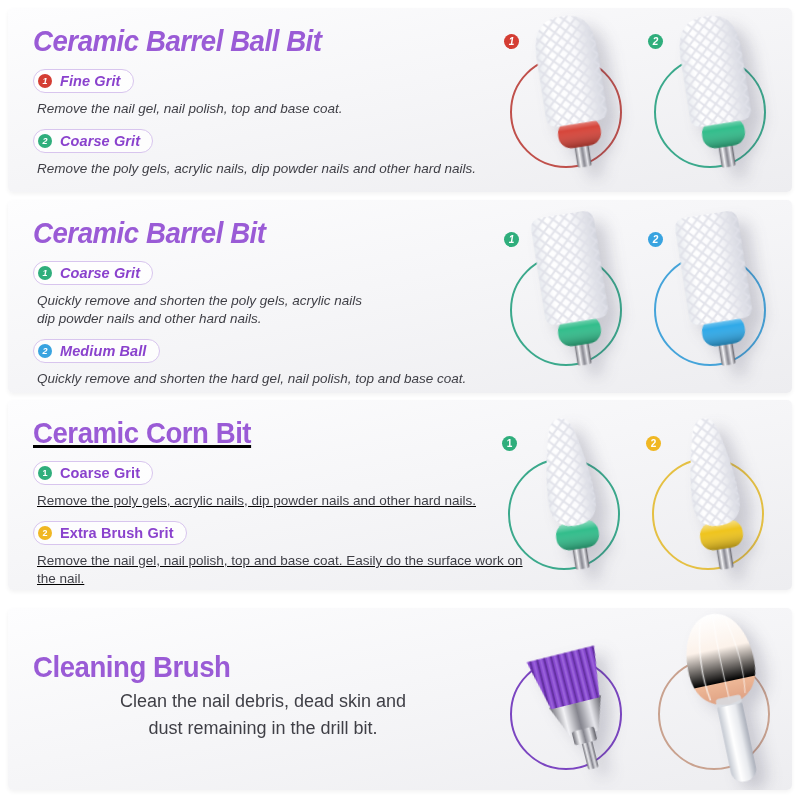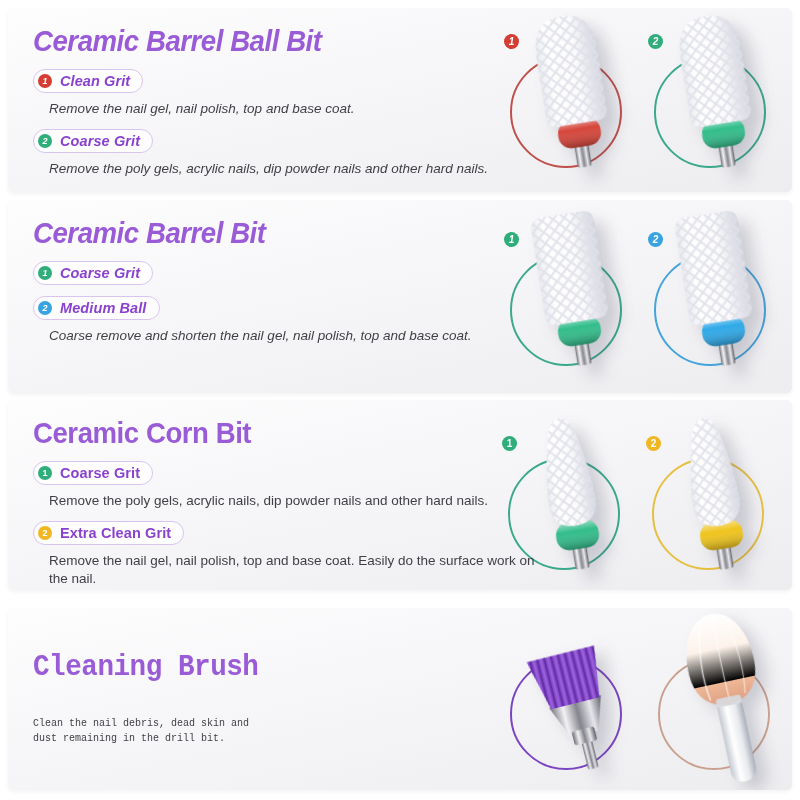"Clean Grit" span.grit-label { text: Clean -> Fine }
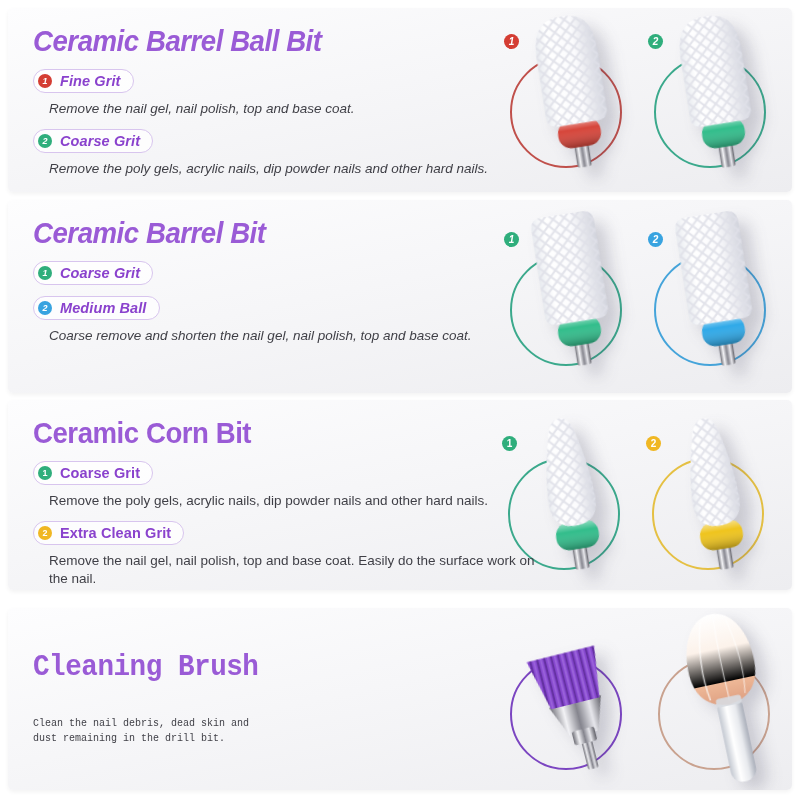"Remove the nail gel, nail" .desc { margin: 7px 0 0 16px -> 7px 0 0 4px }
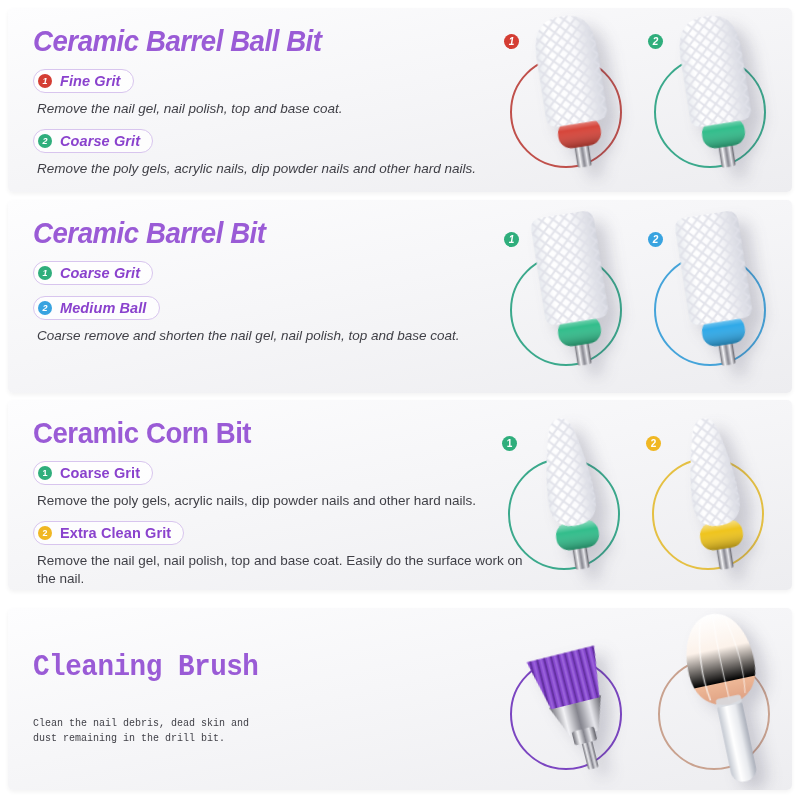"Quickly remove and shorten the poly" p.desc { html: none -> <p>Quickly remove and shorten the poly gels, acrylic nails dip powder nails and other hard nails.</p> }
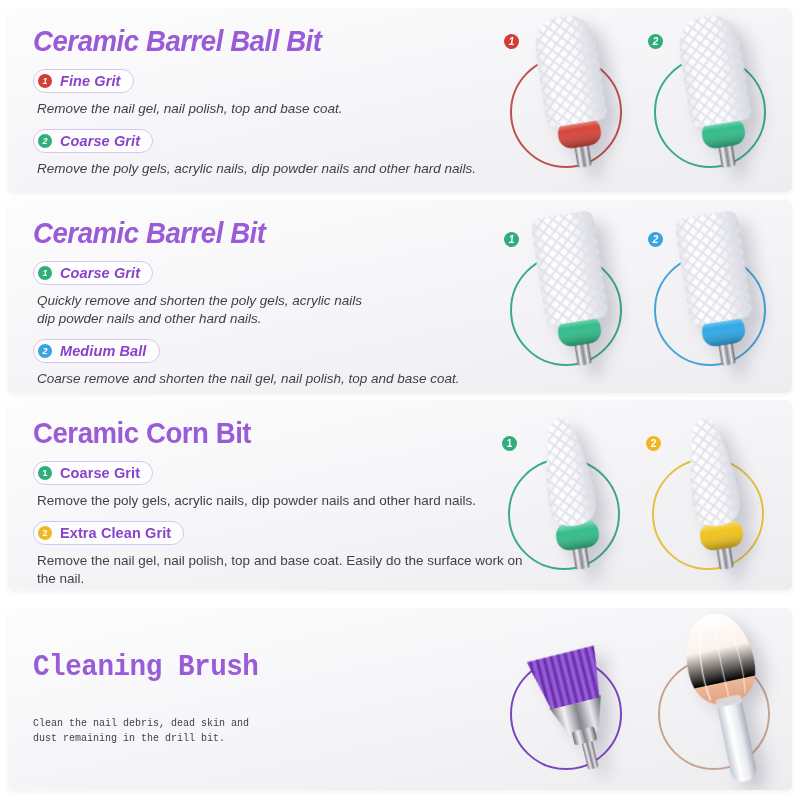"Coarse remove and shorten the" p.desc { text: Coarse remove and shorten the nail -> Quickly remove and shorten the hard }
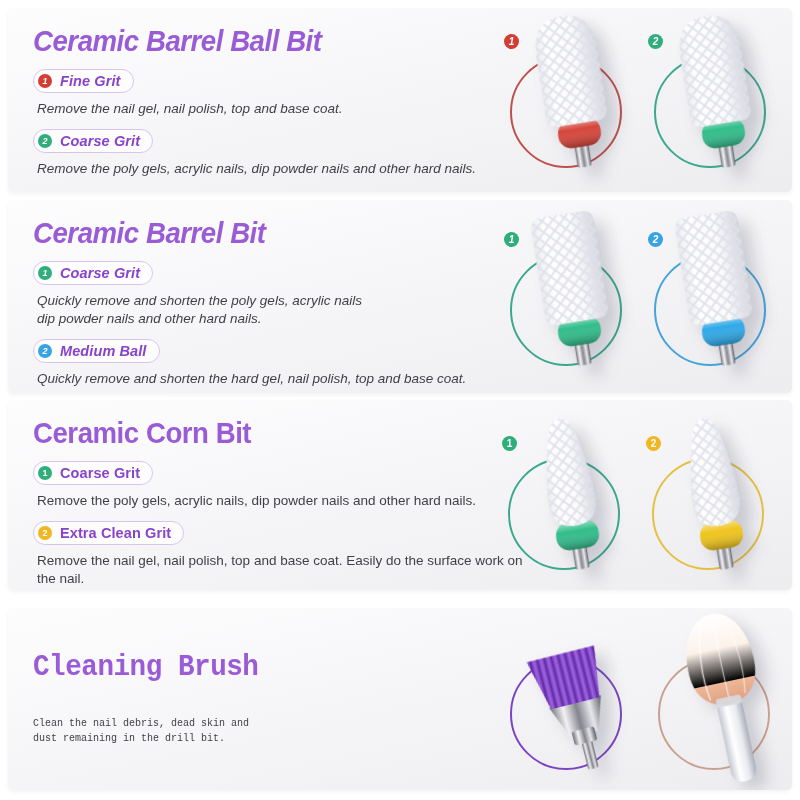"Ceramic Corn Bit" .panel-3 { text-decoration: none -> underline }
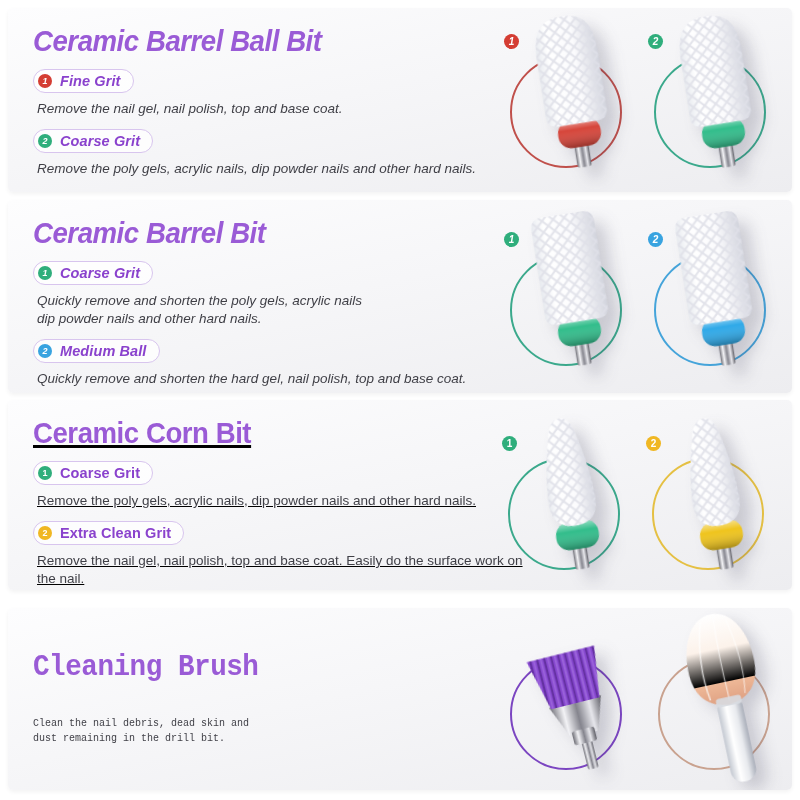"Extra Clean Grit" span.grit-label { text: Clean -> Brush }
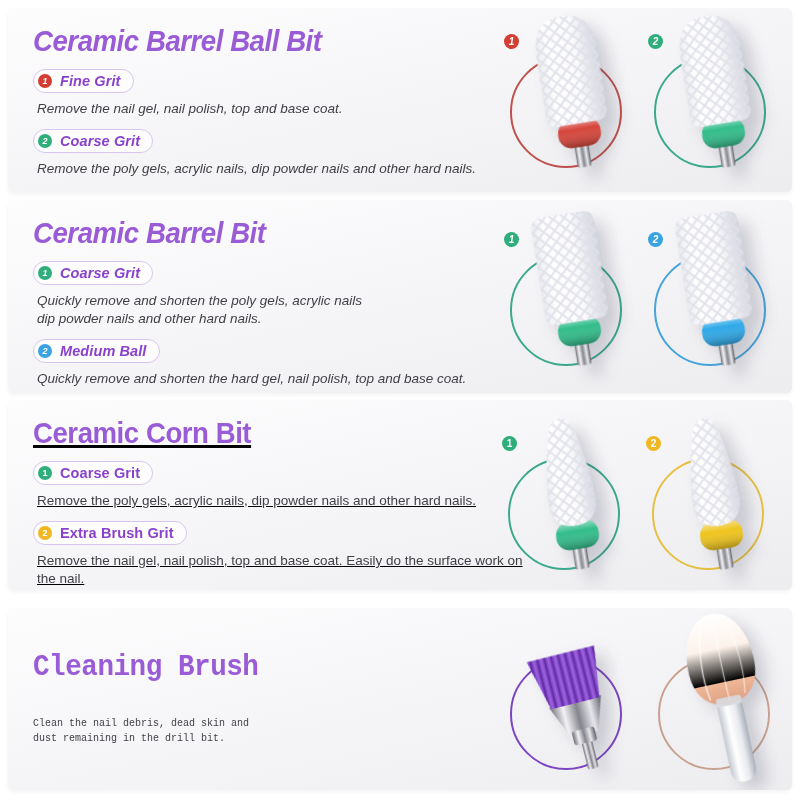"Cleaning Brush" .panel-4 { font-family: Liberation Mono, monospace -> none }
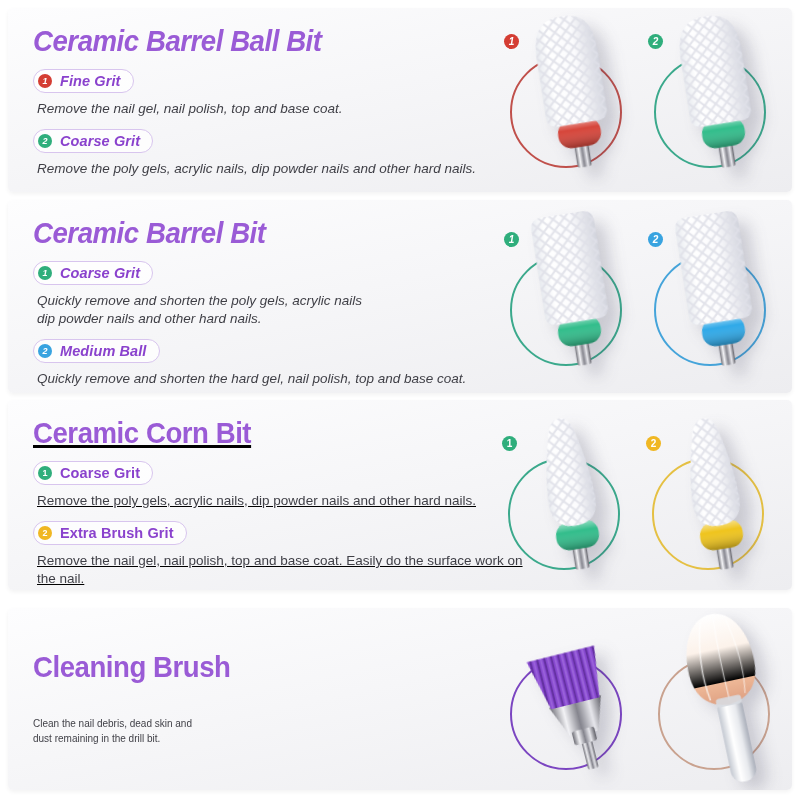"Clean the nail debris, dead" .big-desc { font-size: 10px -> 18px; margin-top: 32px -> 4px; text-align: none -> center }
